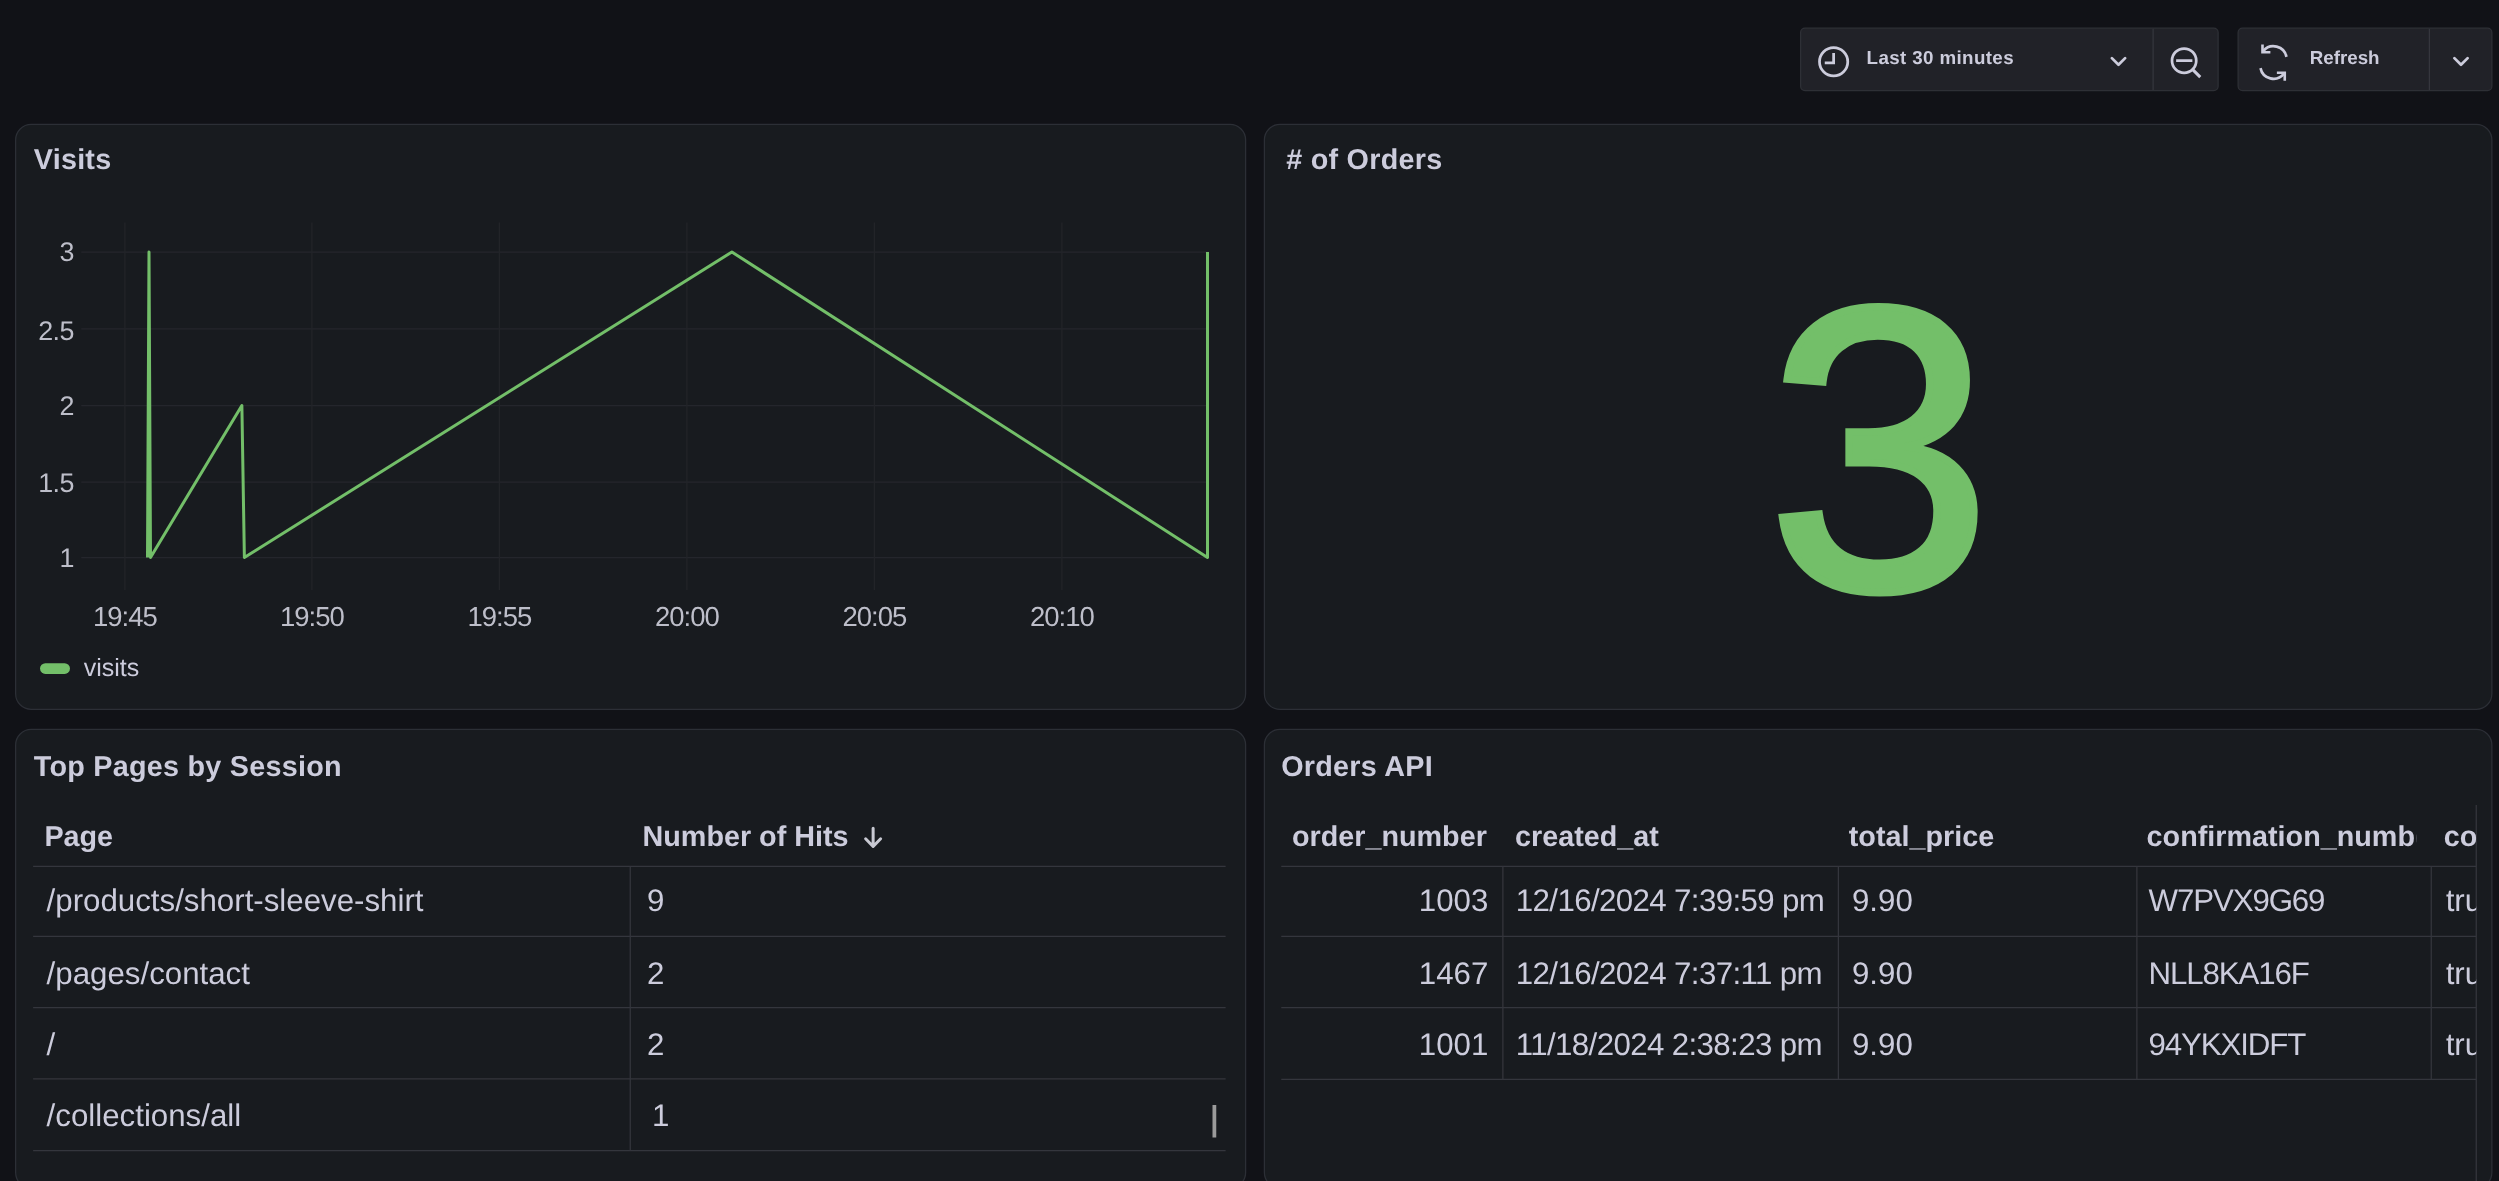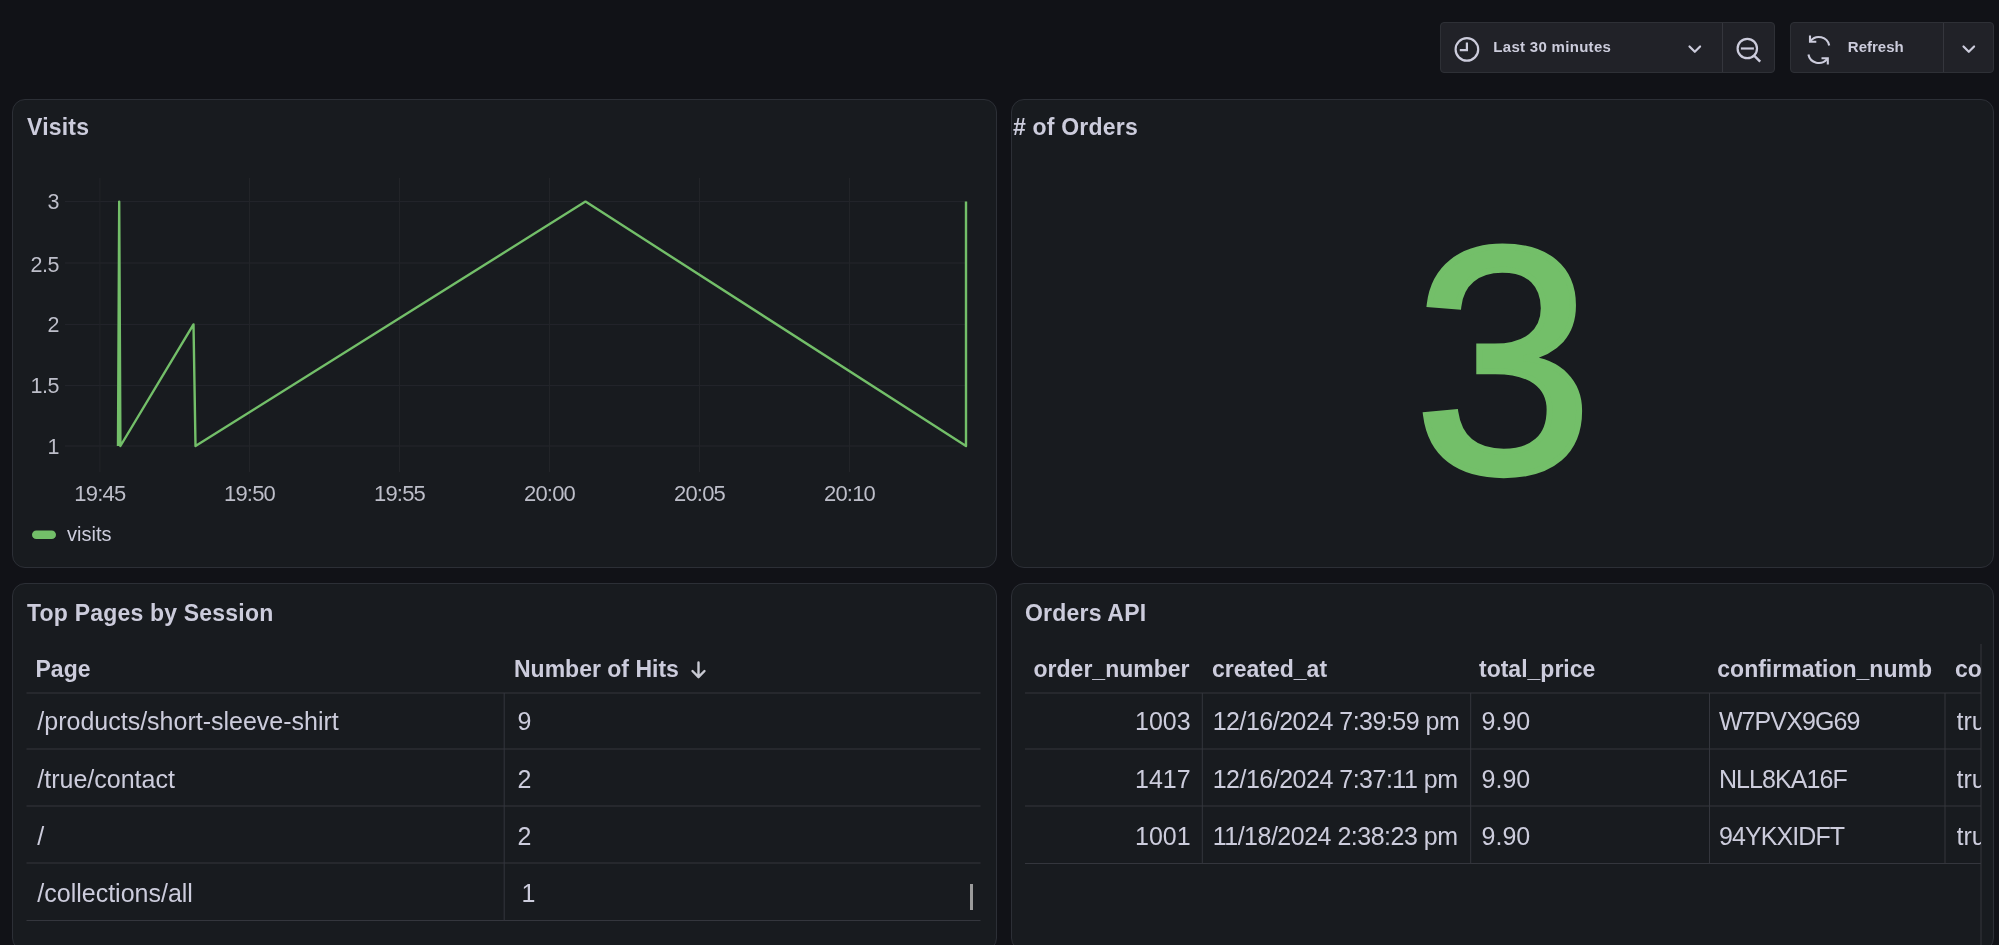"# of Orders" div.ptitle { left: 1px -> 17px }
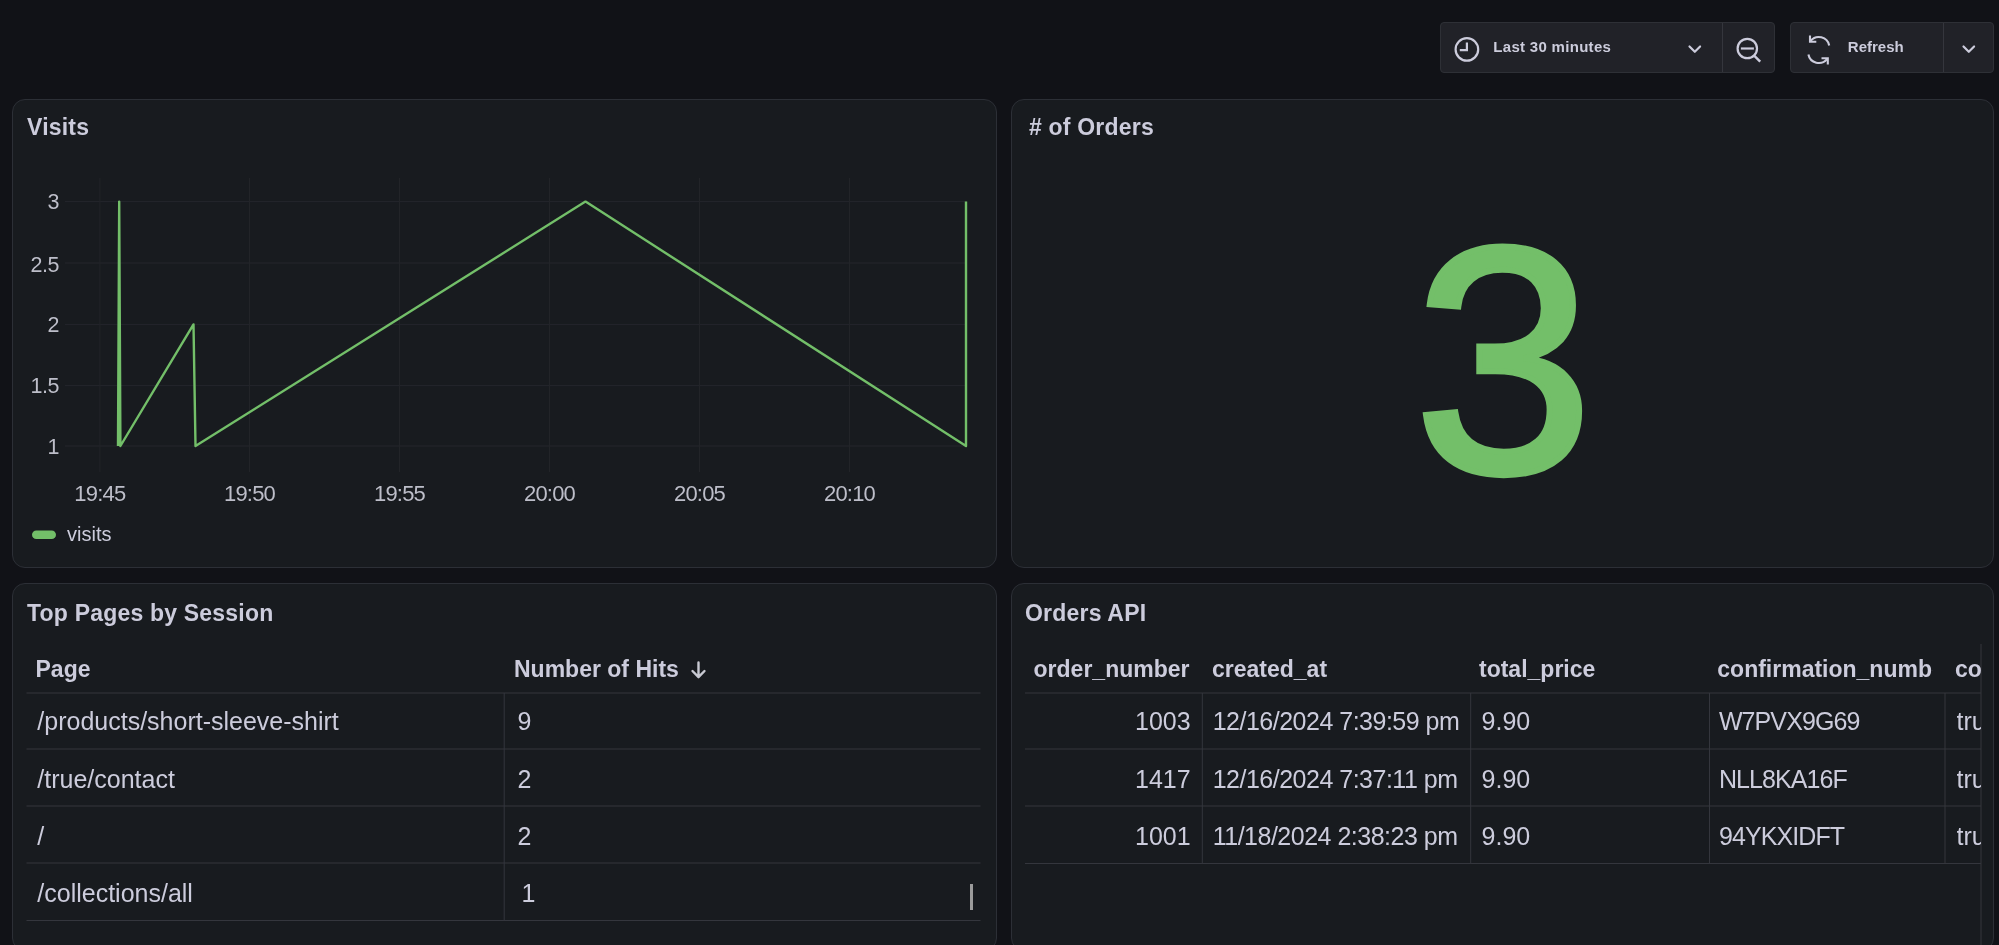"/true/contact" div.cell { text: /true/contact -> /pages/contact }
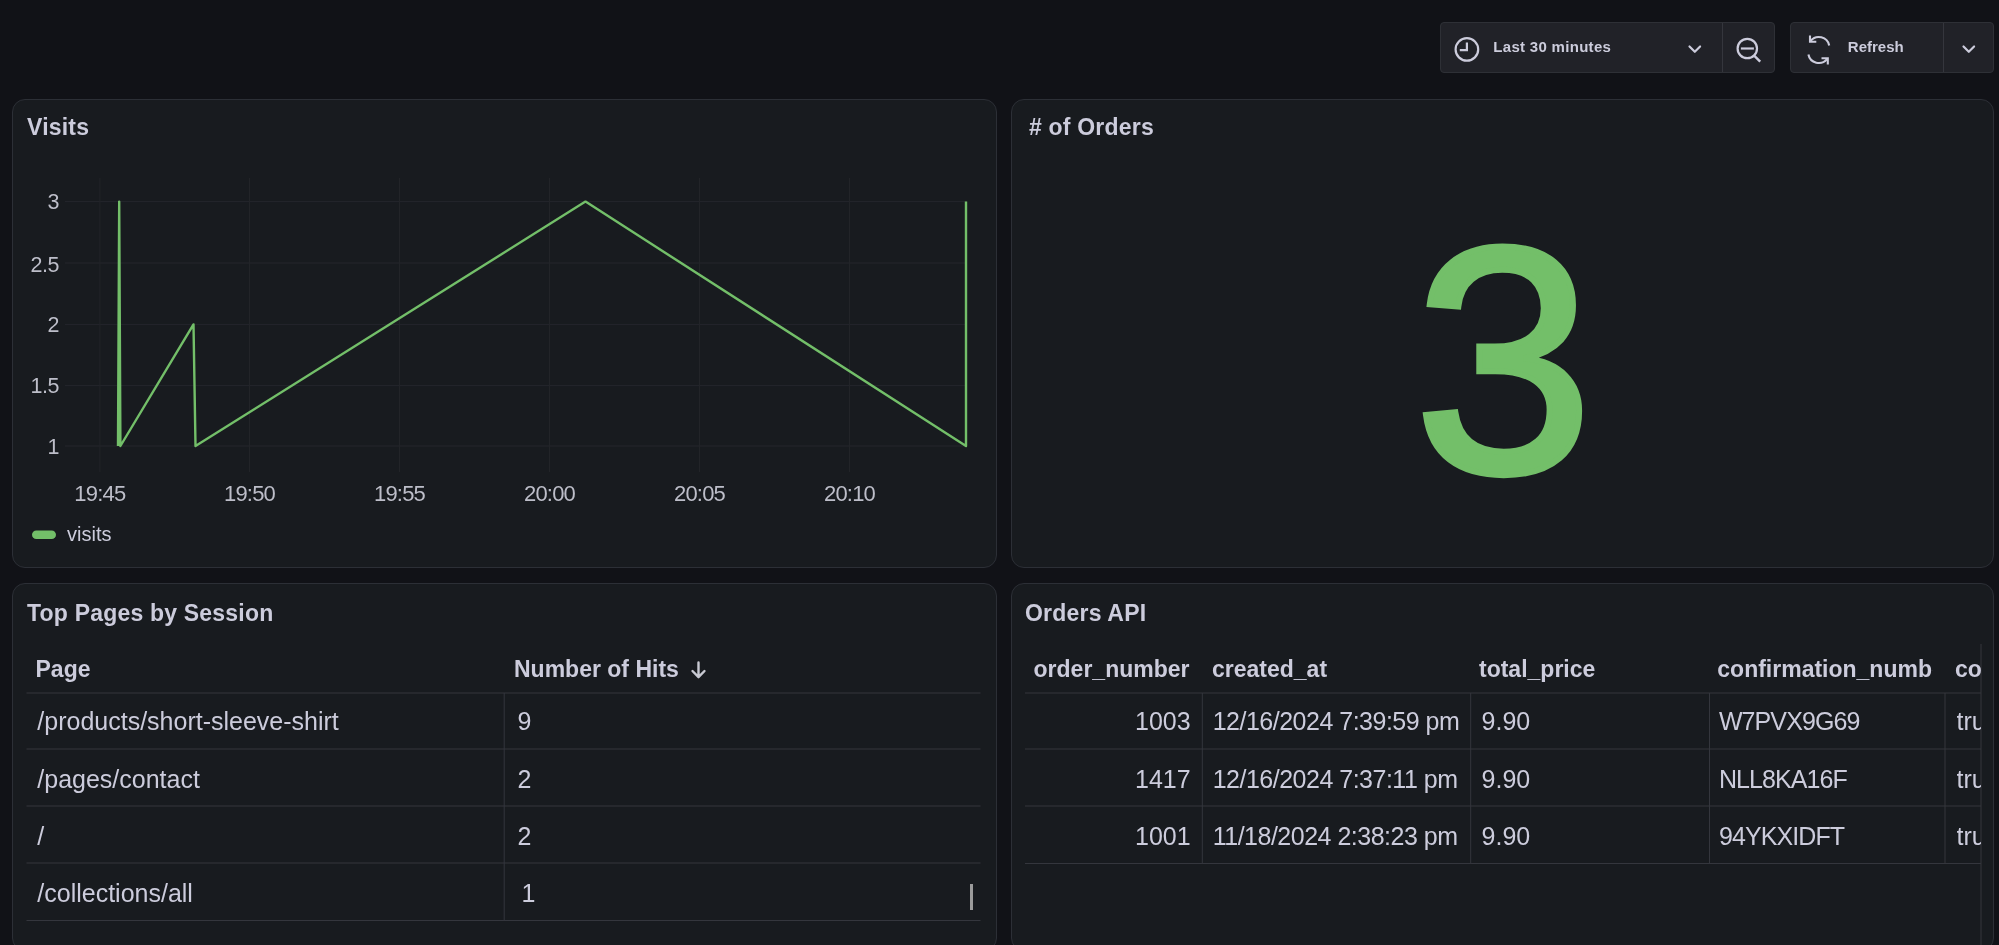"1417" div.cell { text: 1417 -> 1467 }
